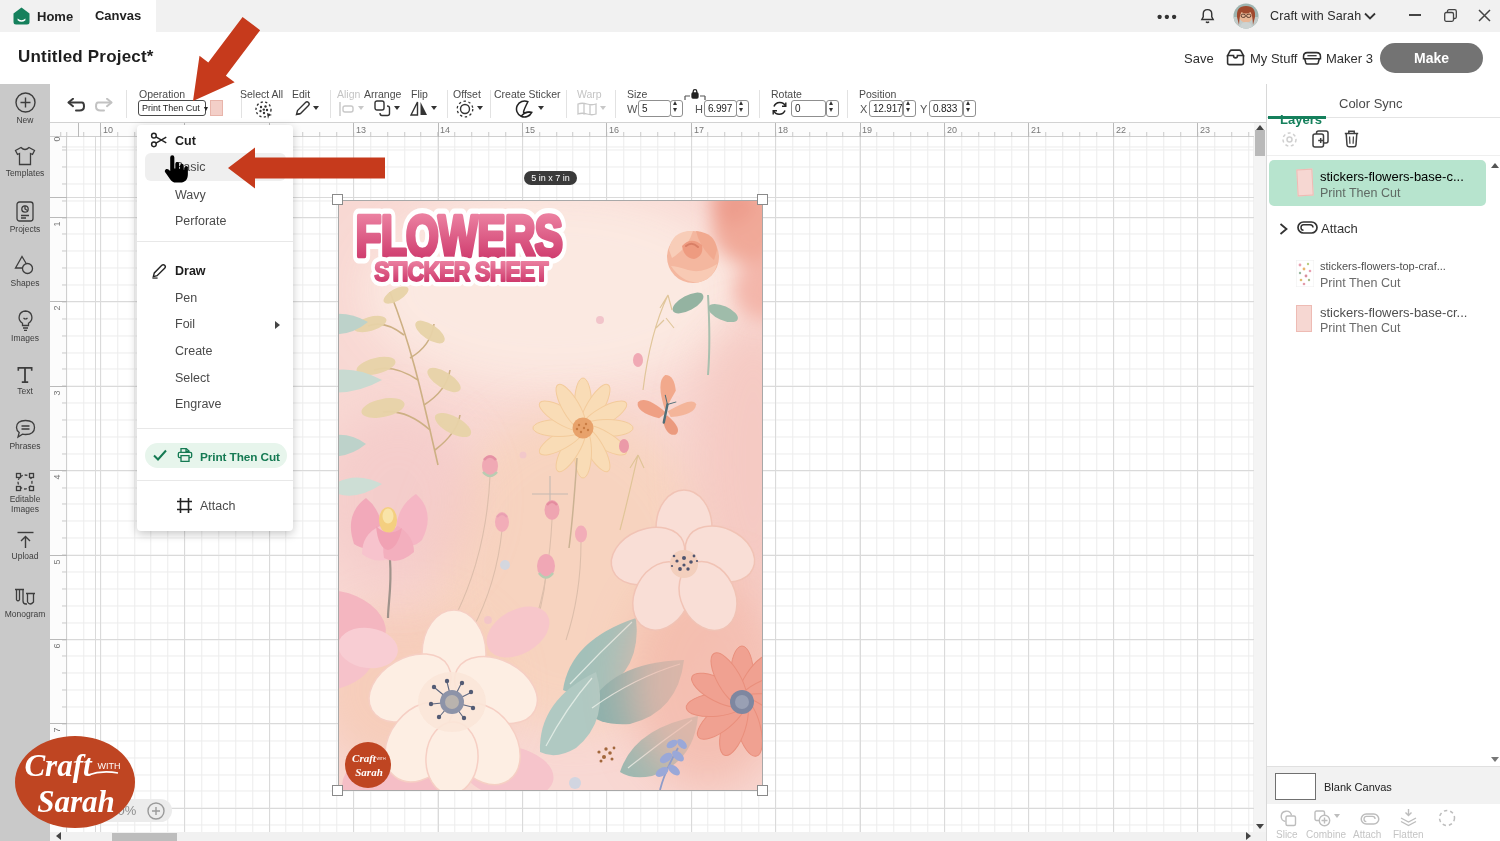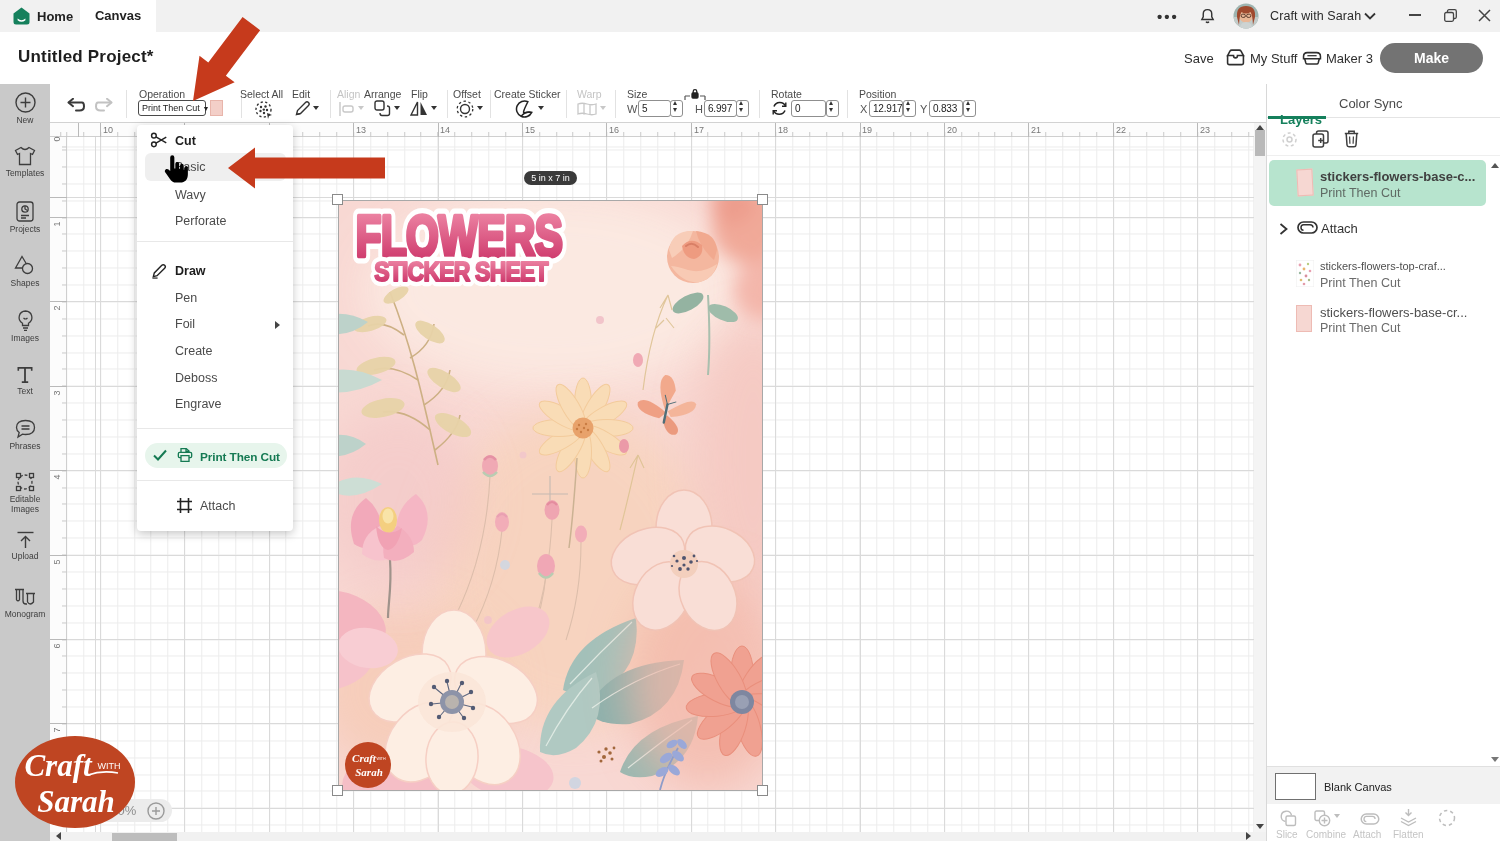"stickers-flowers-base-c..." div.abs { color: #404040 -> #000000; font-weight: bold -> normal }
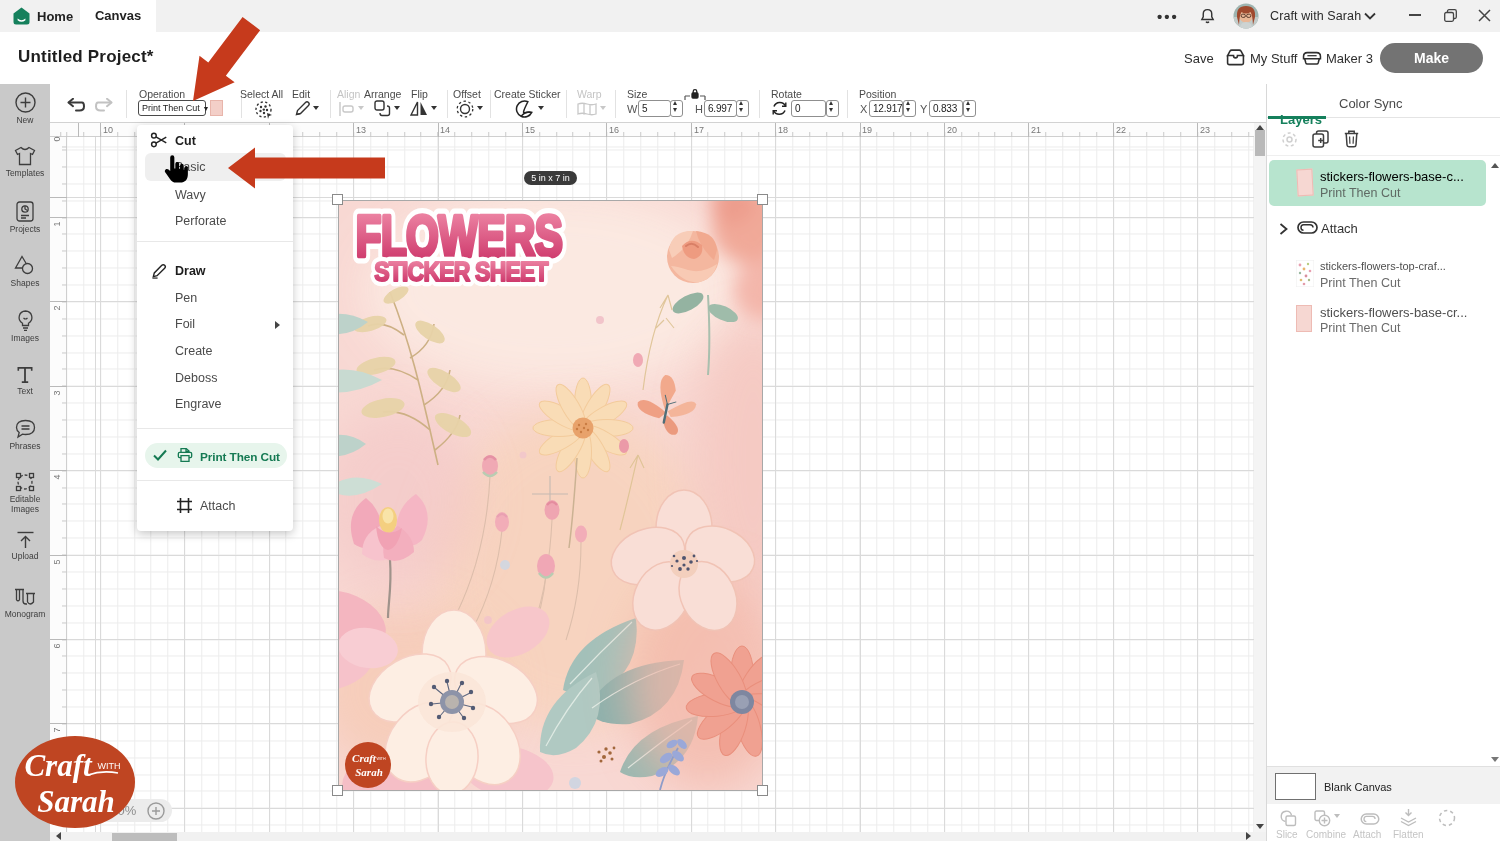"Deboss" div.abs { text: Deboss -> Select }
